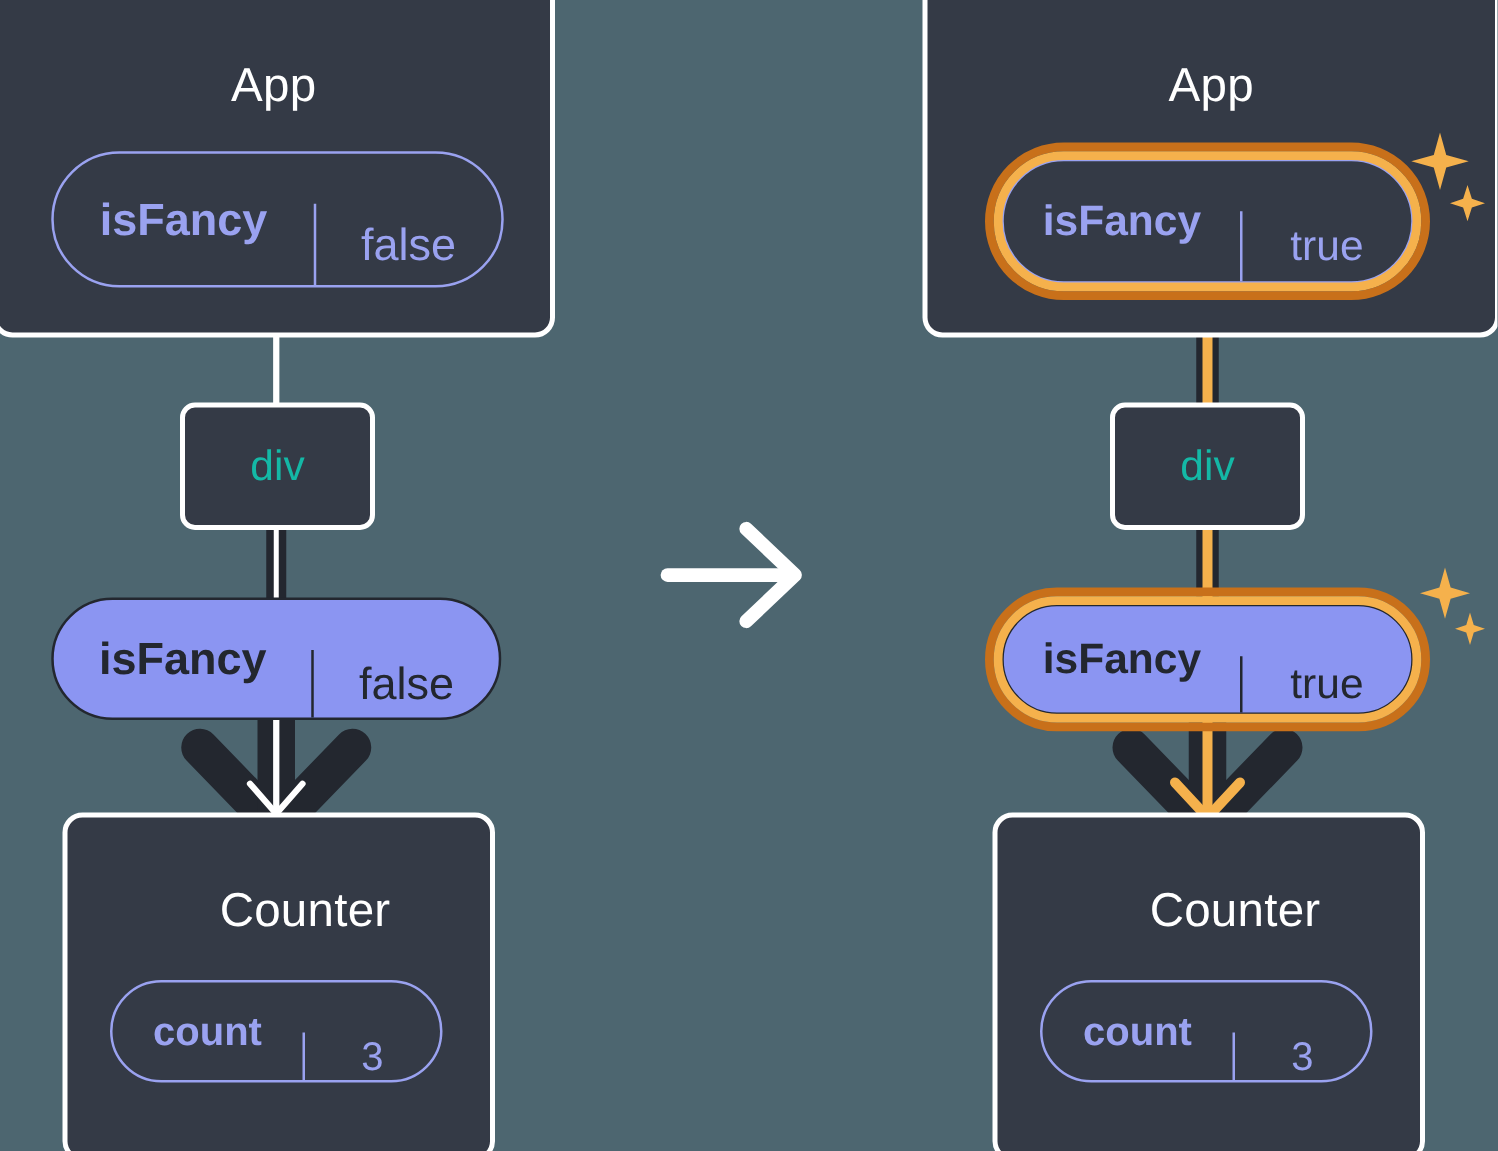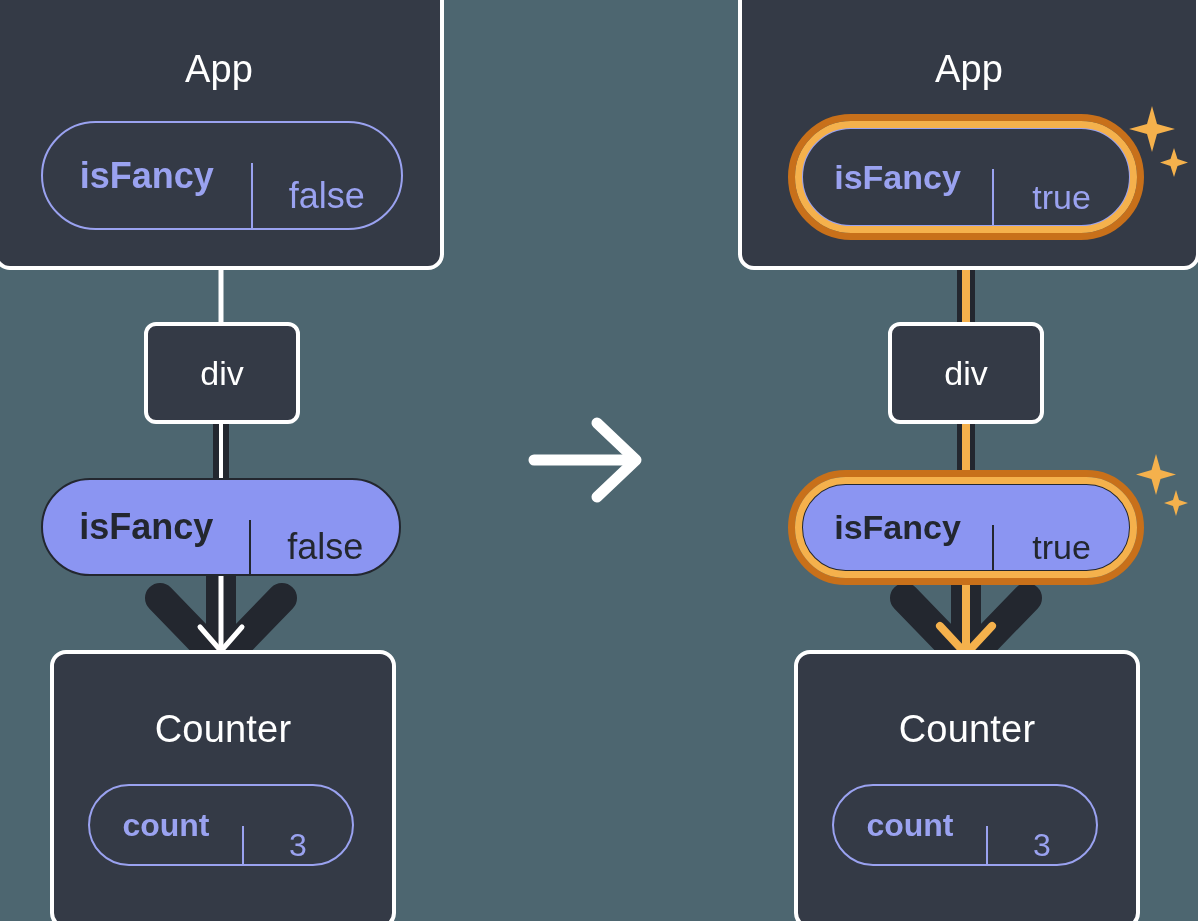"div" .divbox { color: #ffffff -> #14b8a6 }
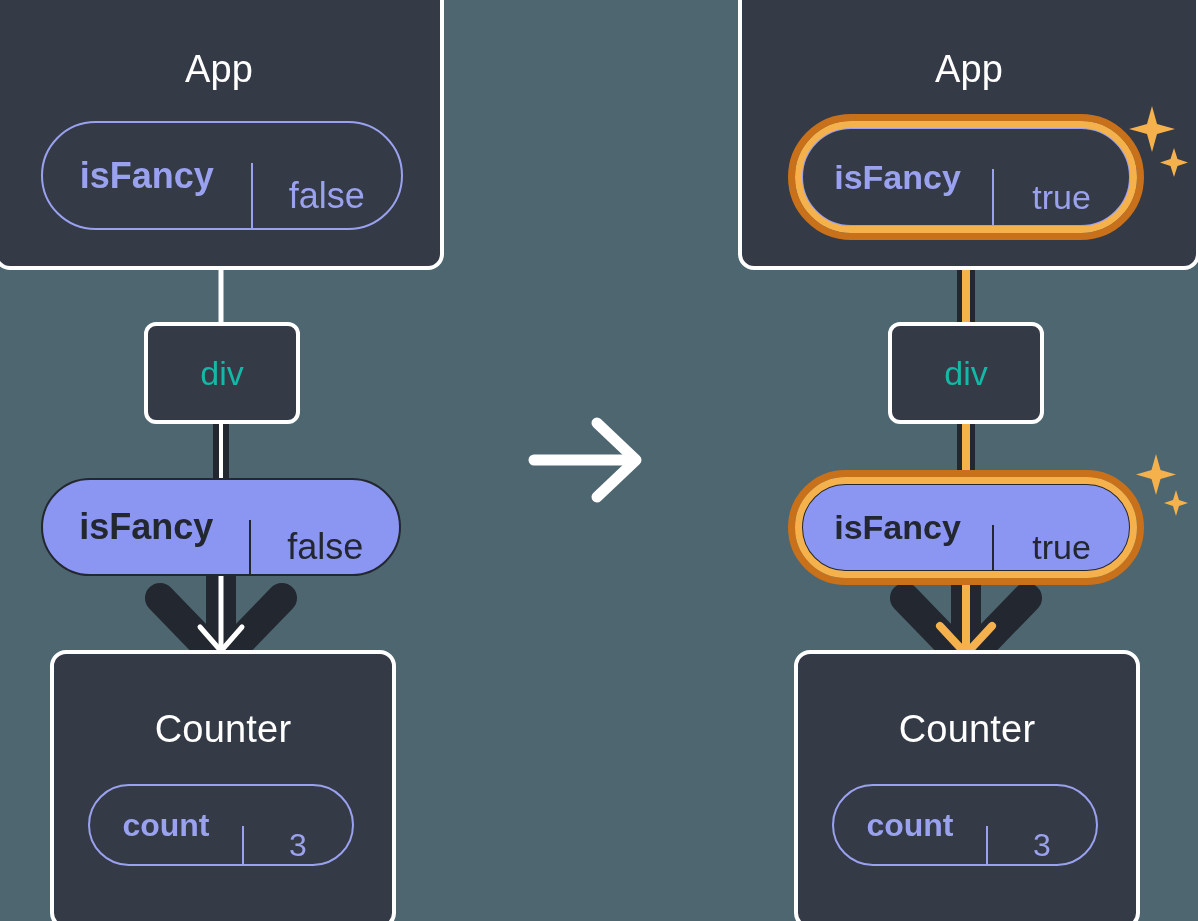"Counter" #counter-left .title, #counter-right .title { margin-left: none -> 21px }
